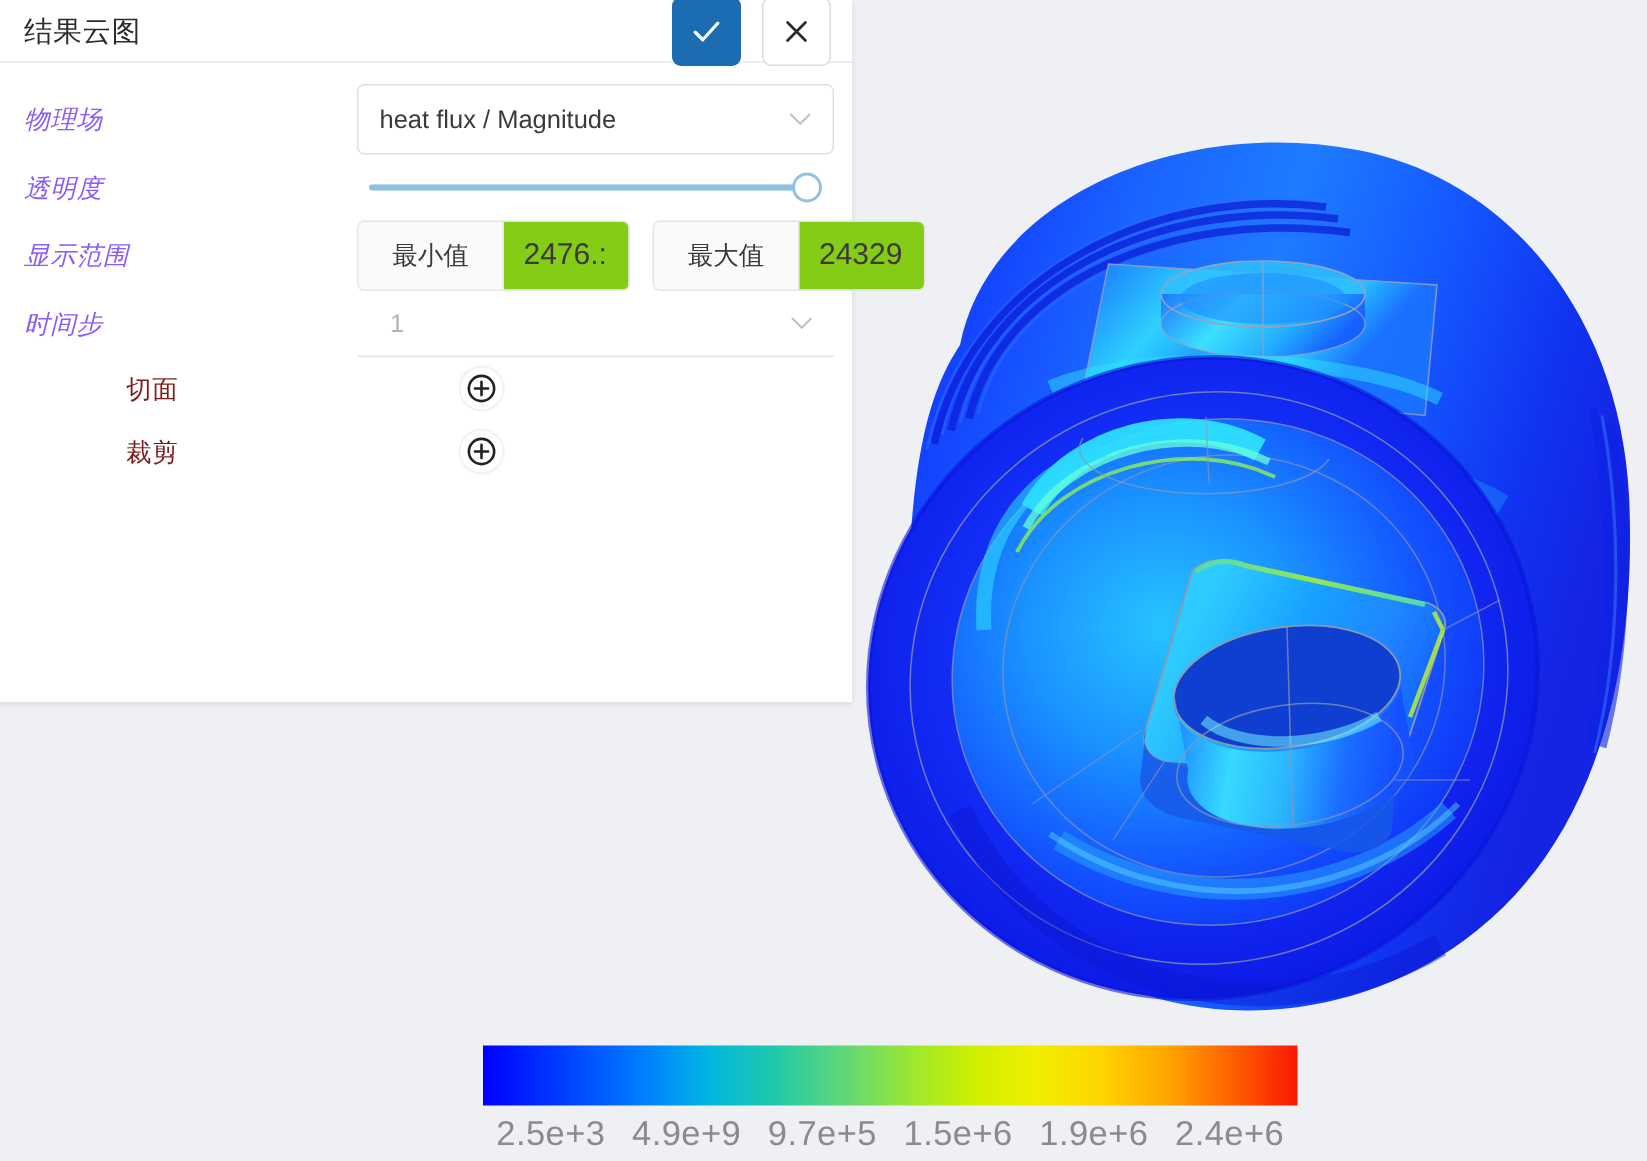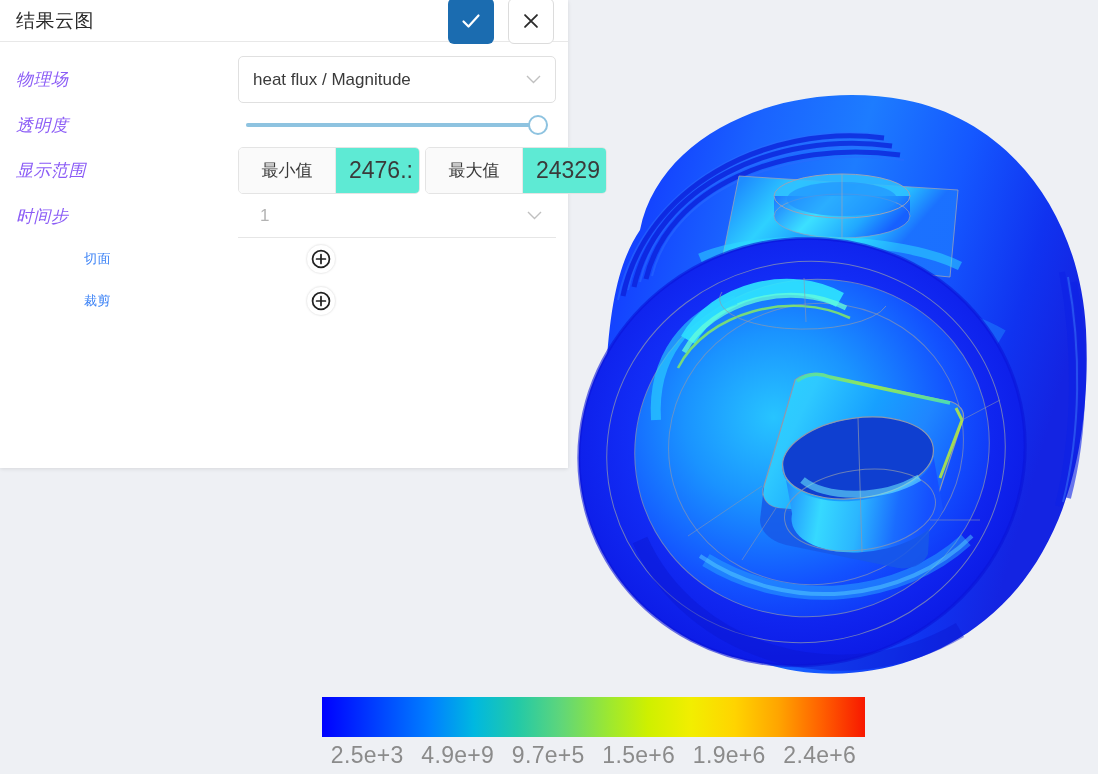"最小值" .range-row { gap: 5px -> 15px }
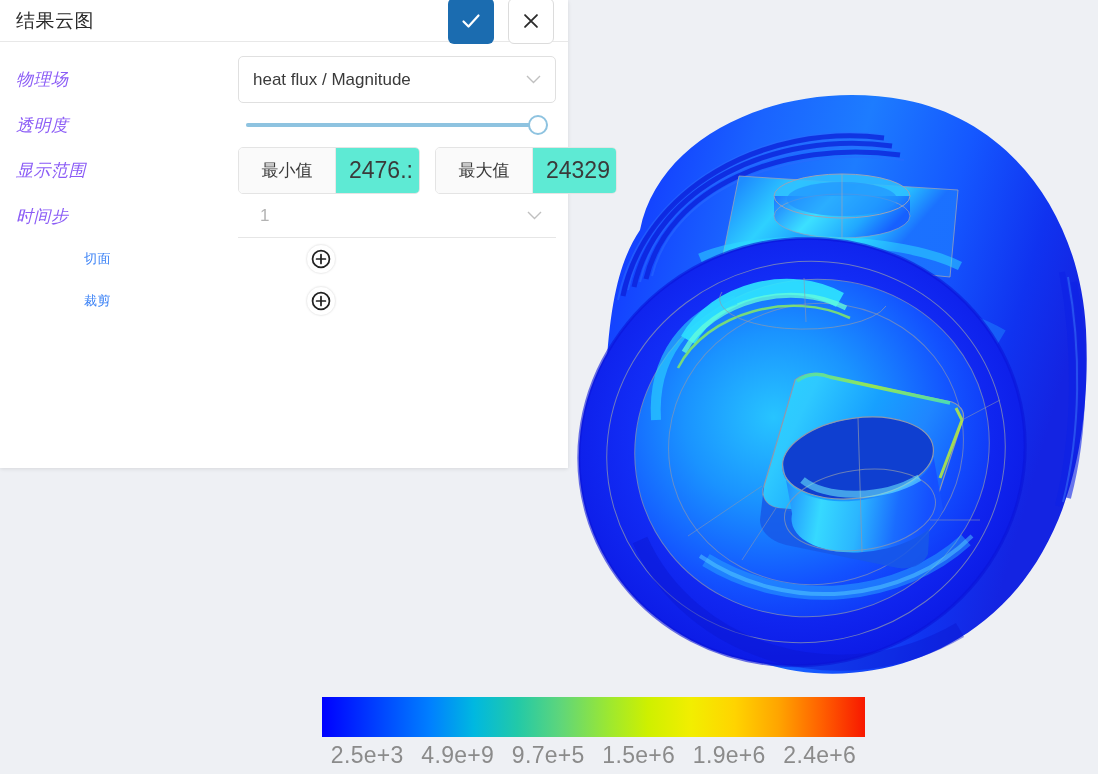"2476.:" .ig-input { background: #5eead4 -> #84cc16; font-size: 23px -> 20px }
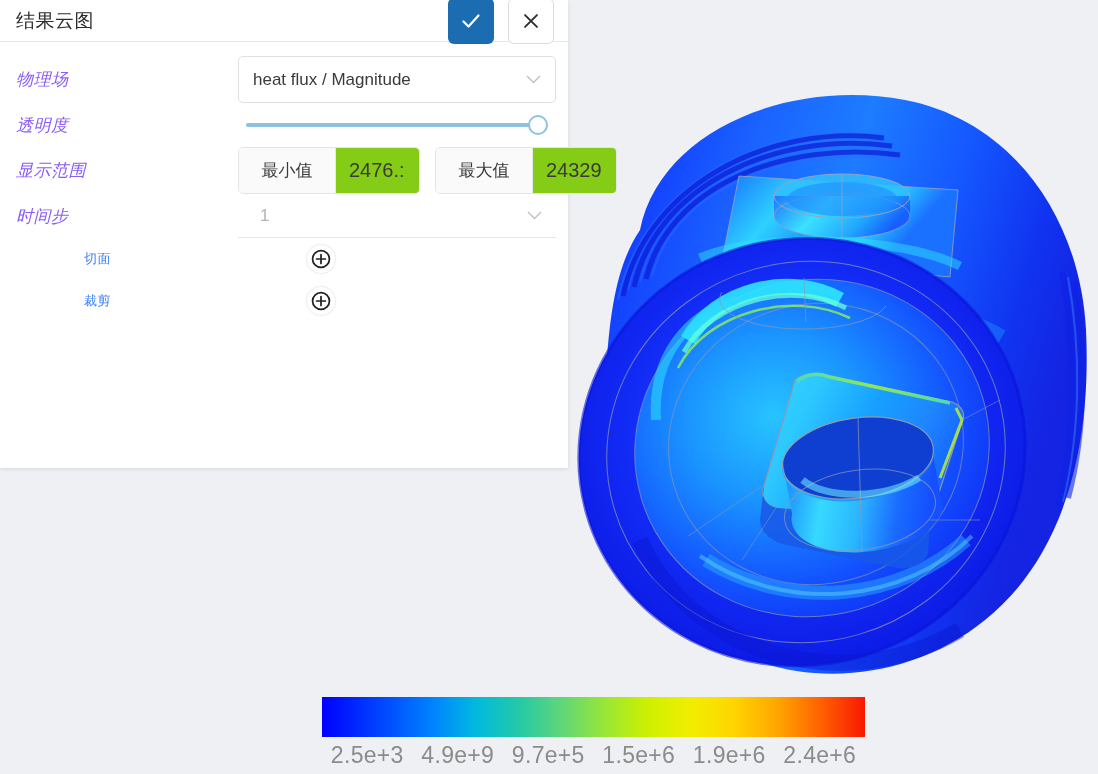"切面" .pp-label { color: #3b82f6 -> #7f1d1d; font-size: 13px -> 17px }
